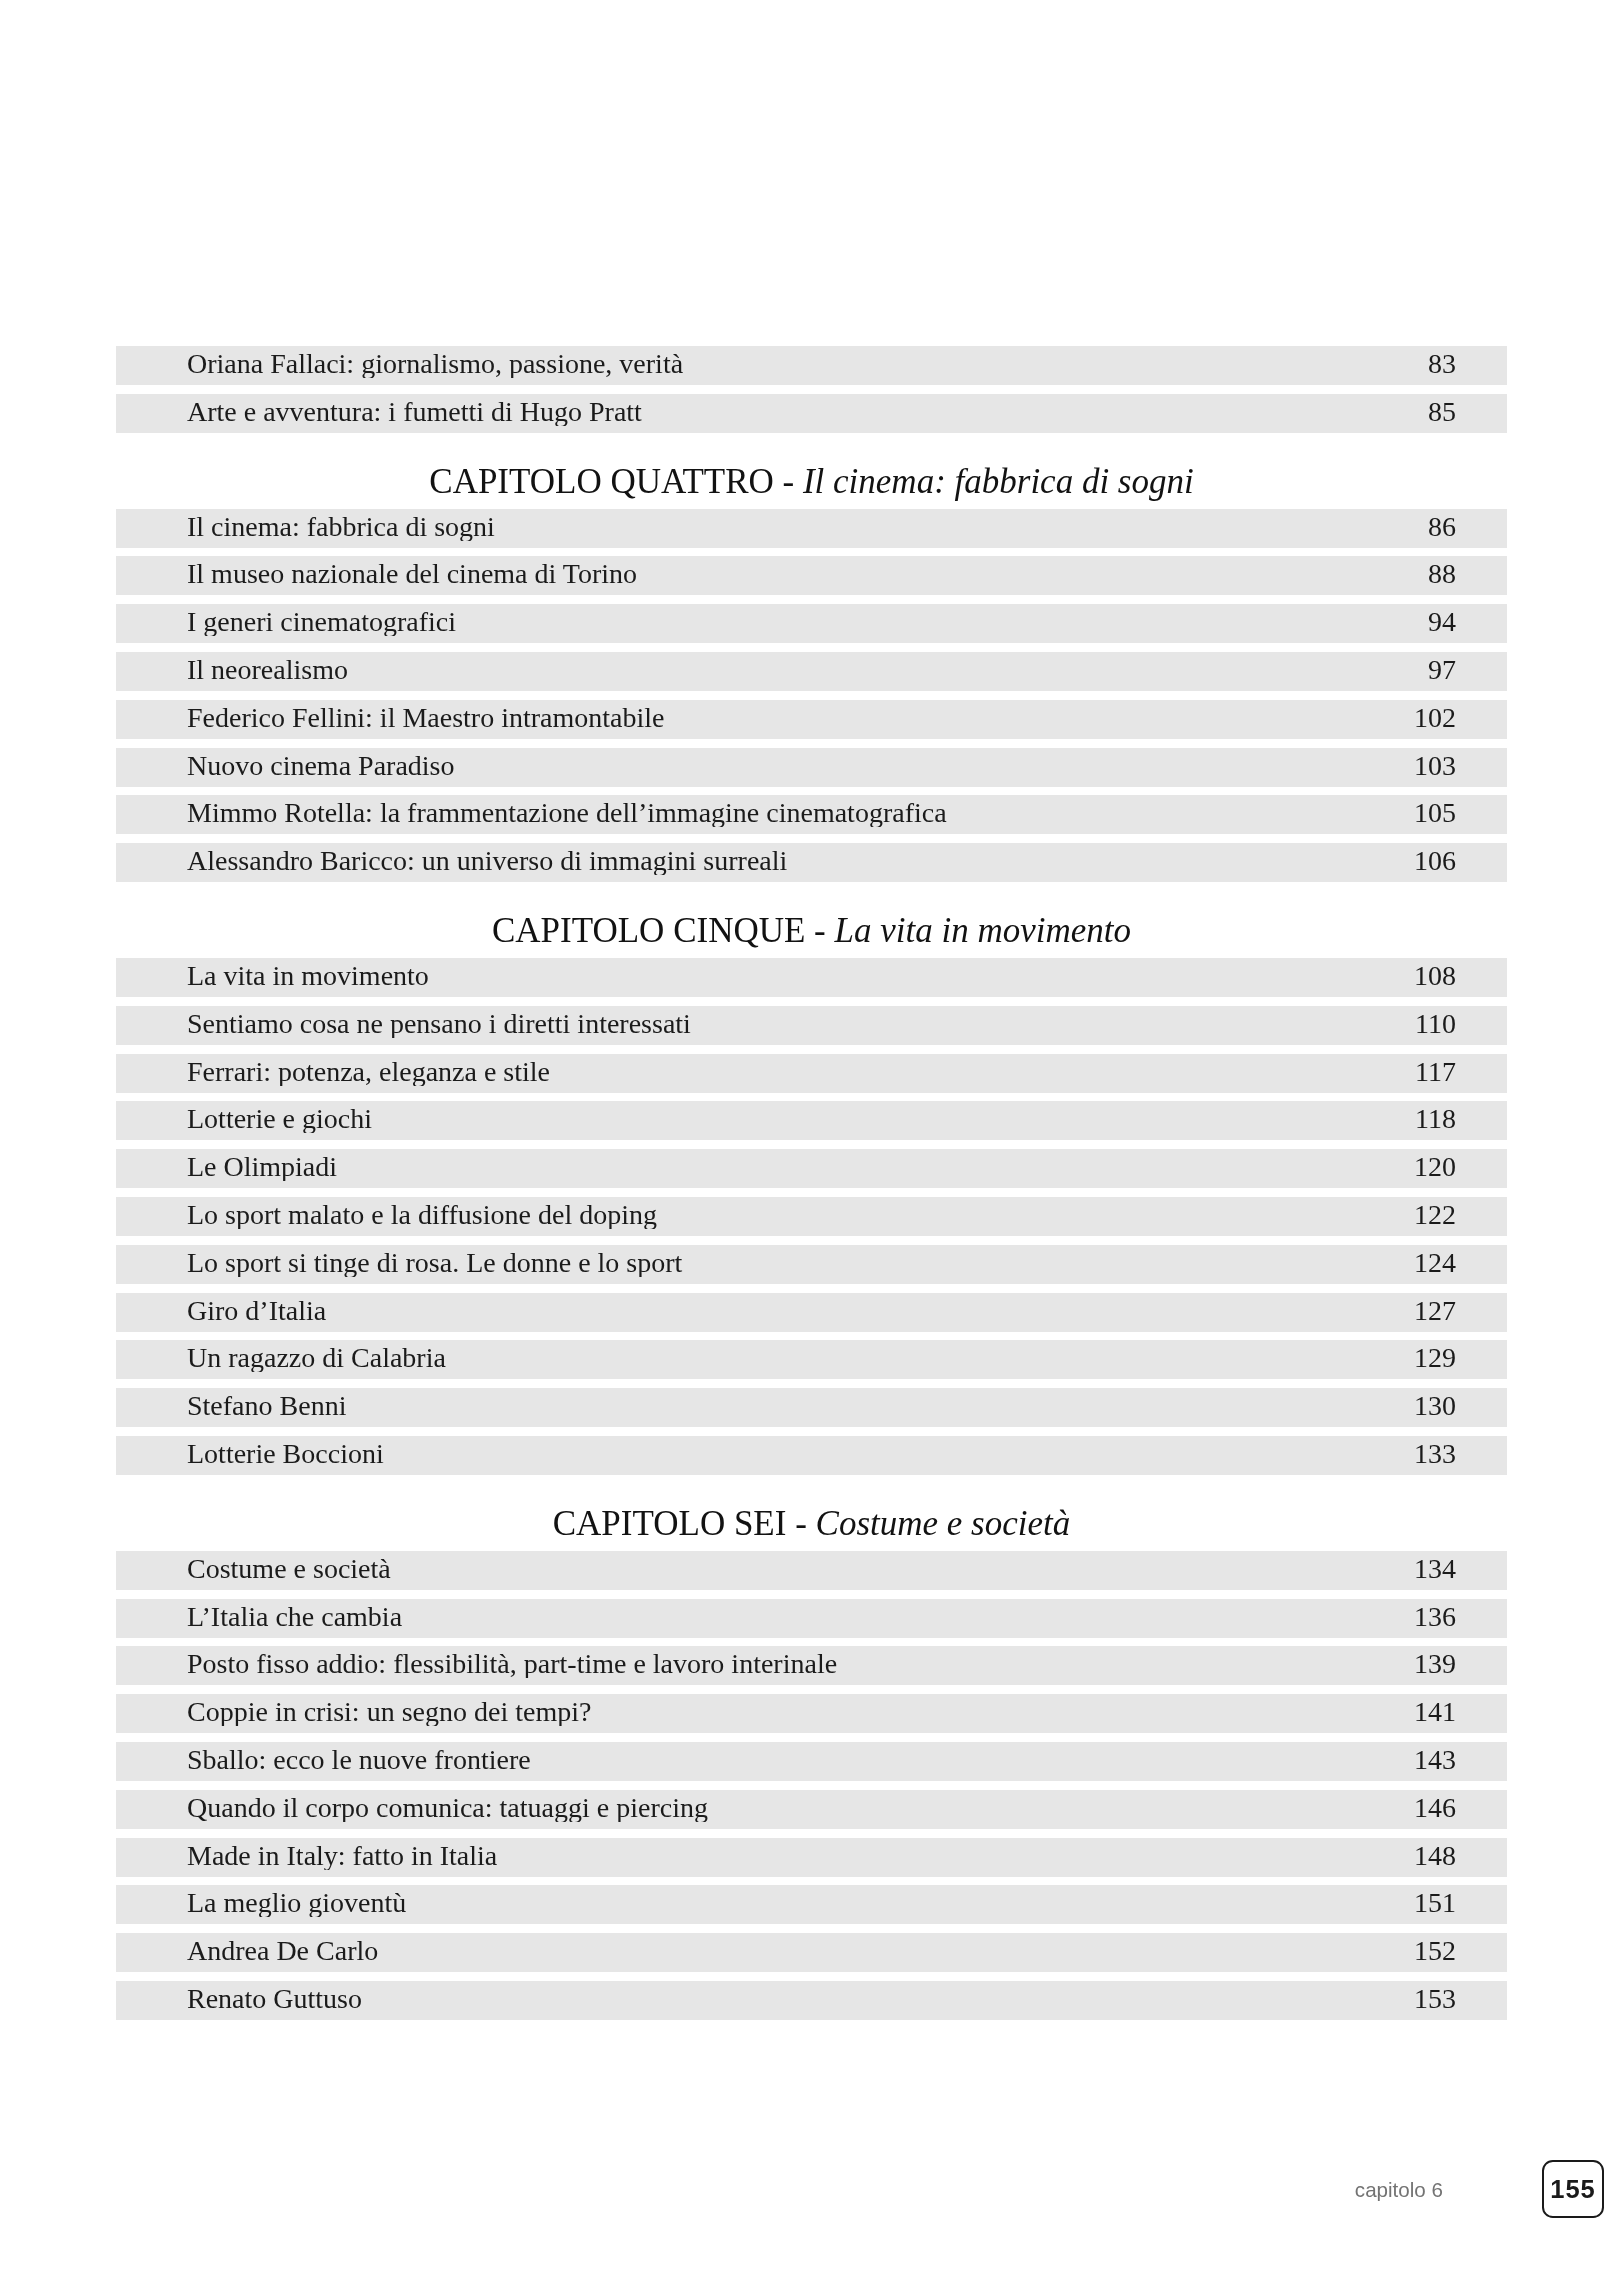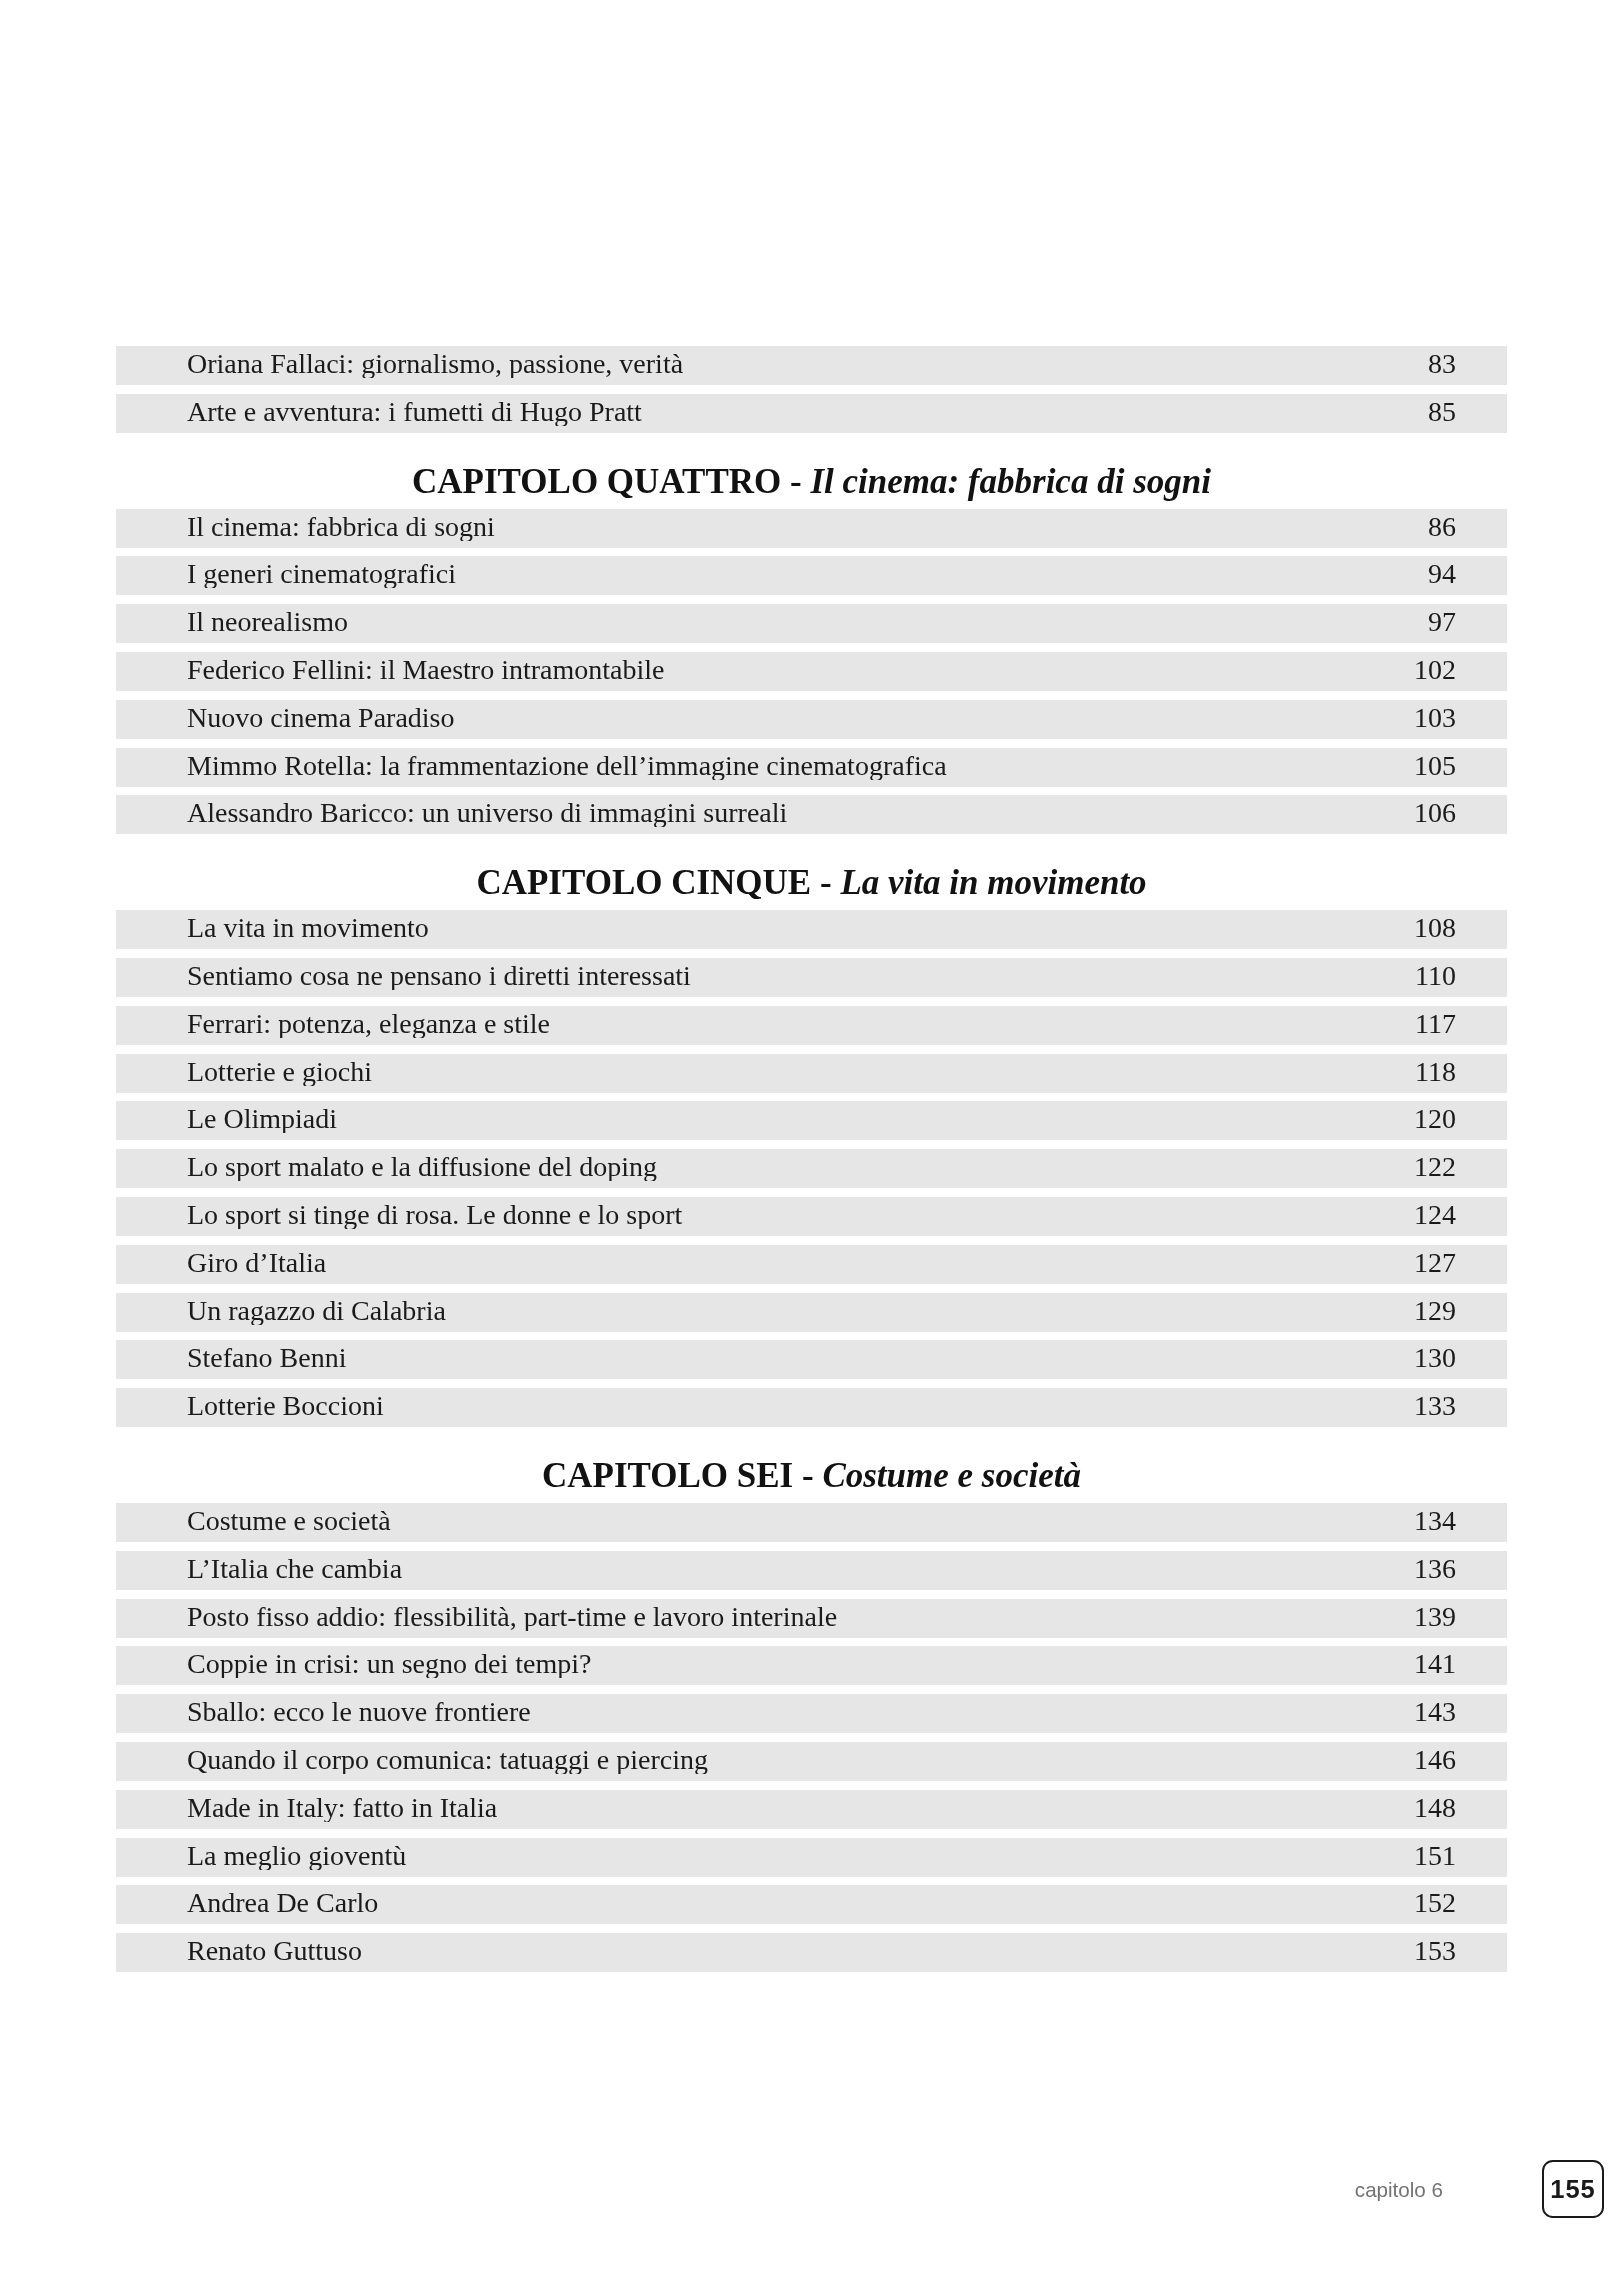"CAPITOLO QUATTRO - Il cinema:" .chapter-heading { font-weight: bold -> normal }
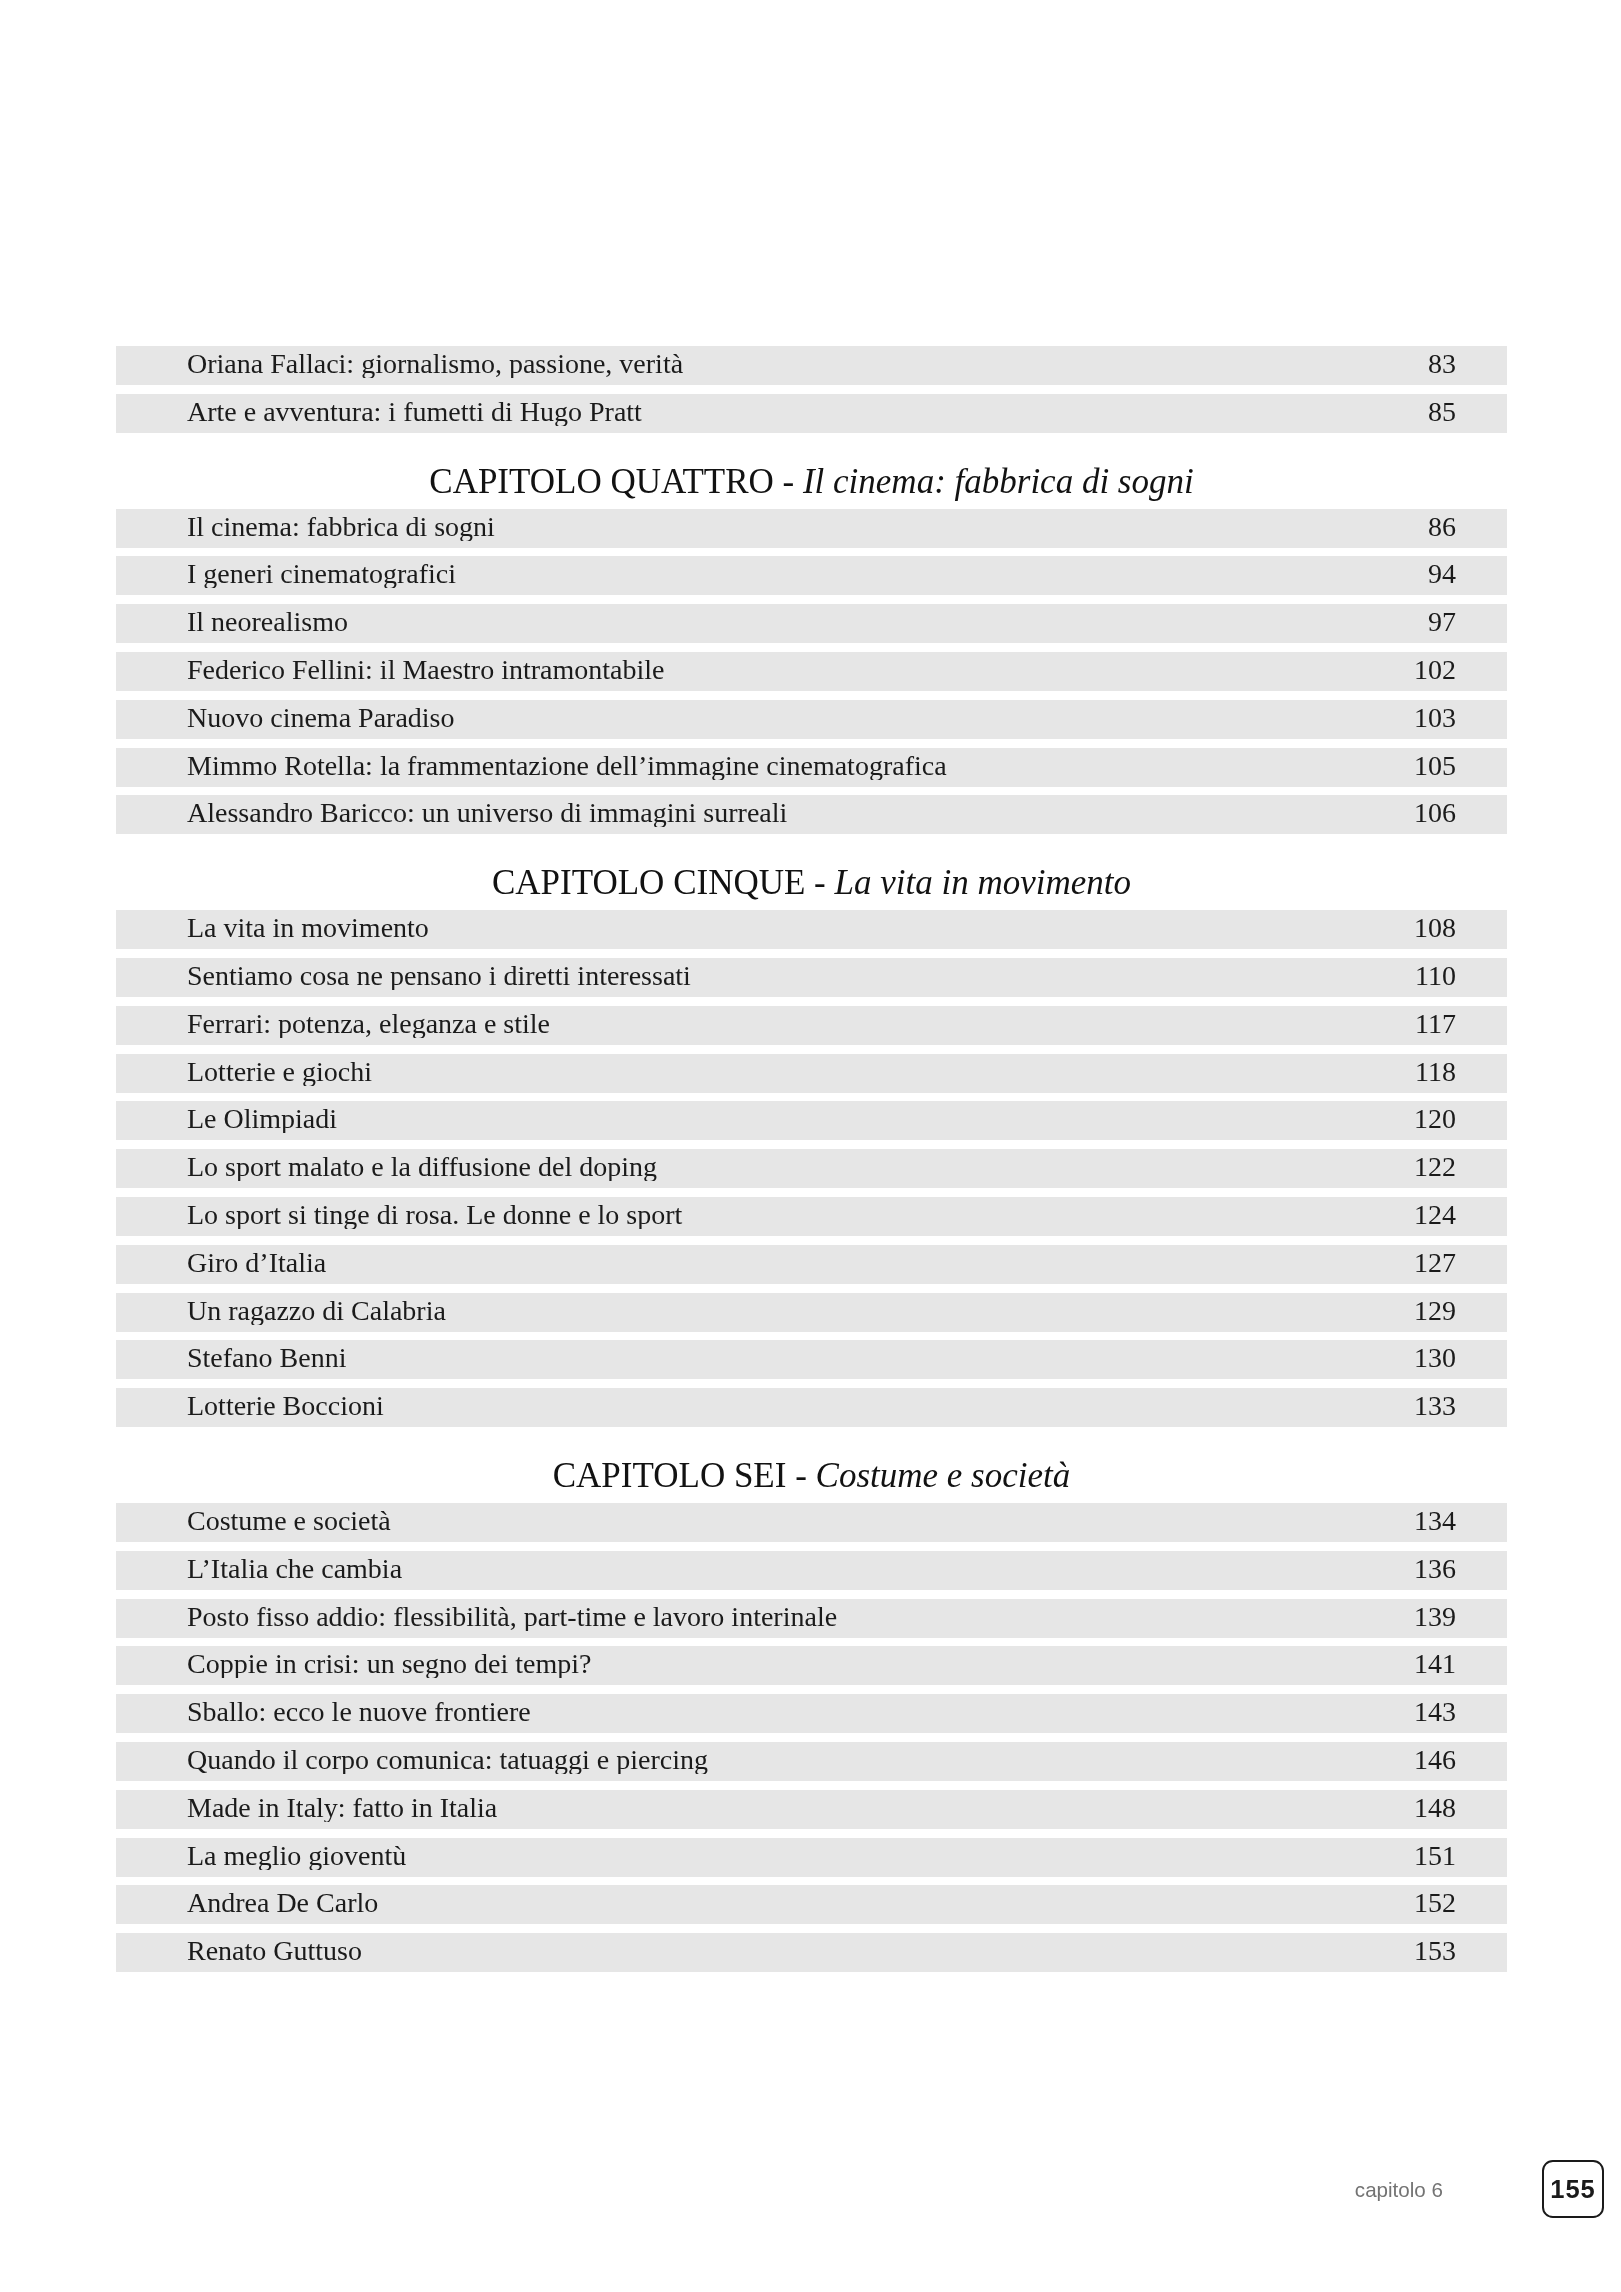"Il museo nazionale del cinema" div.toc-row { html: none -> <div> <span>Il museo nazionale del cinema di Torino</span> <span>88</span> </div> }
